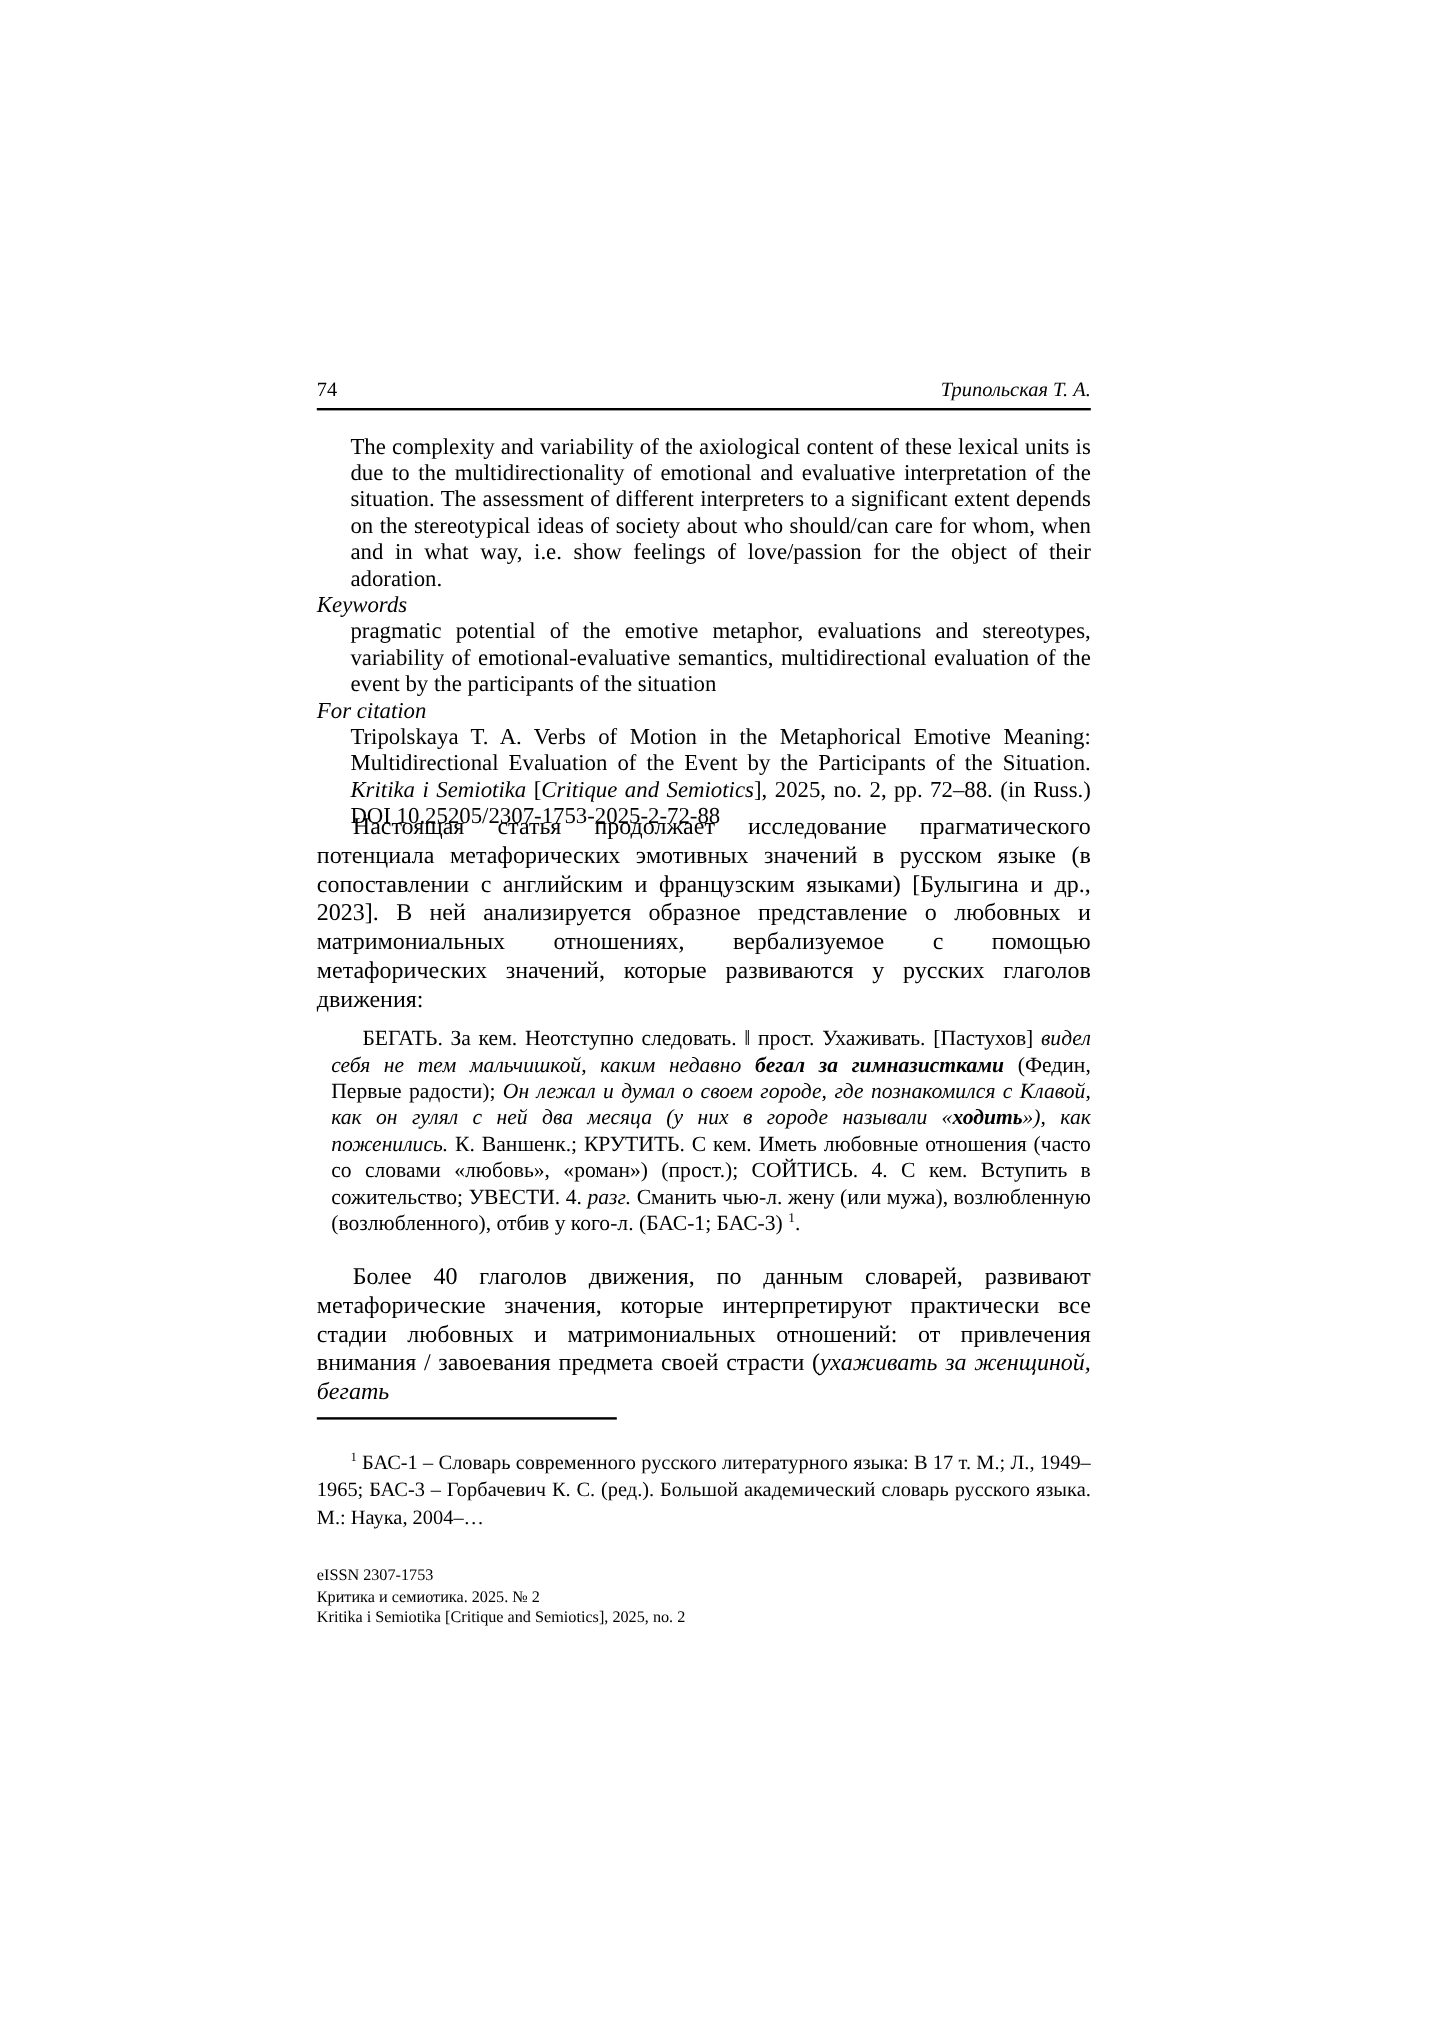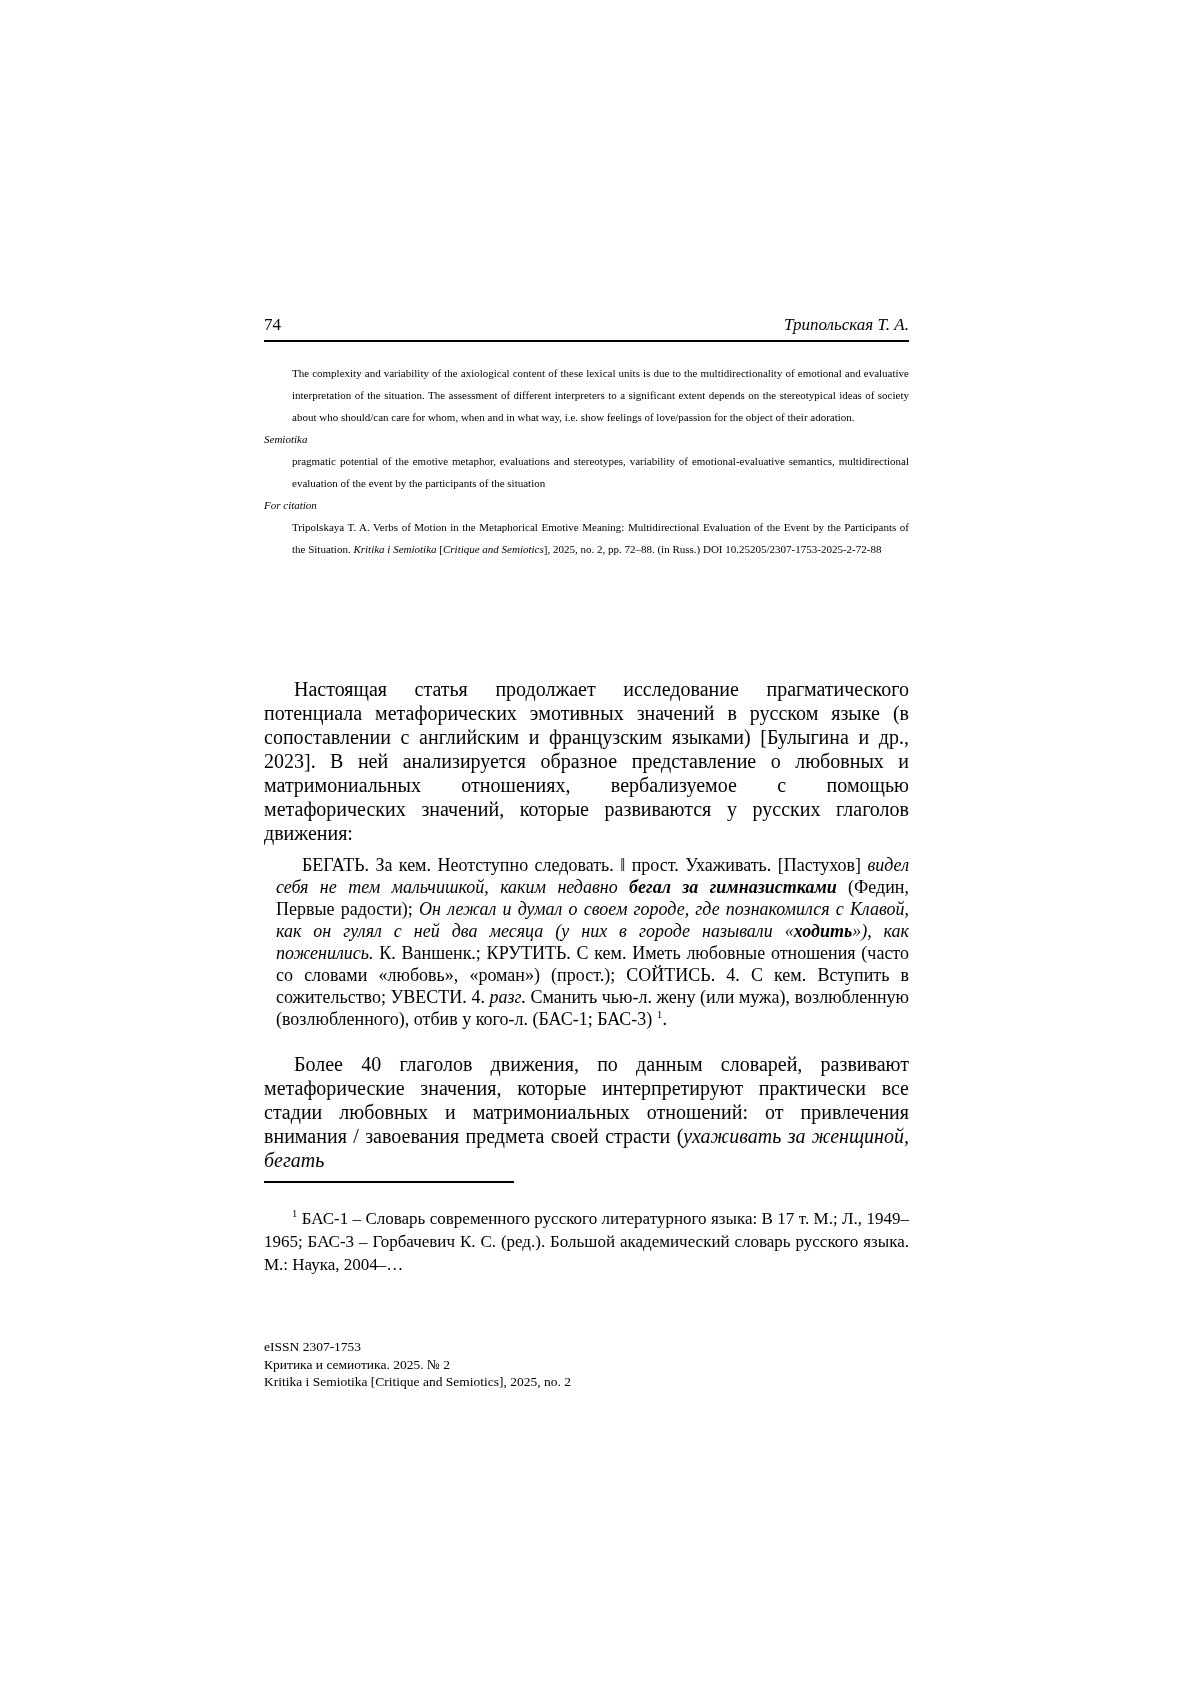"The complexity and variability of" .front-matter { font-size: 11px -> 19px }
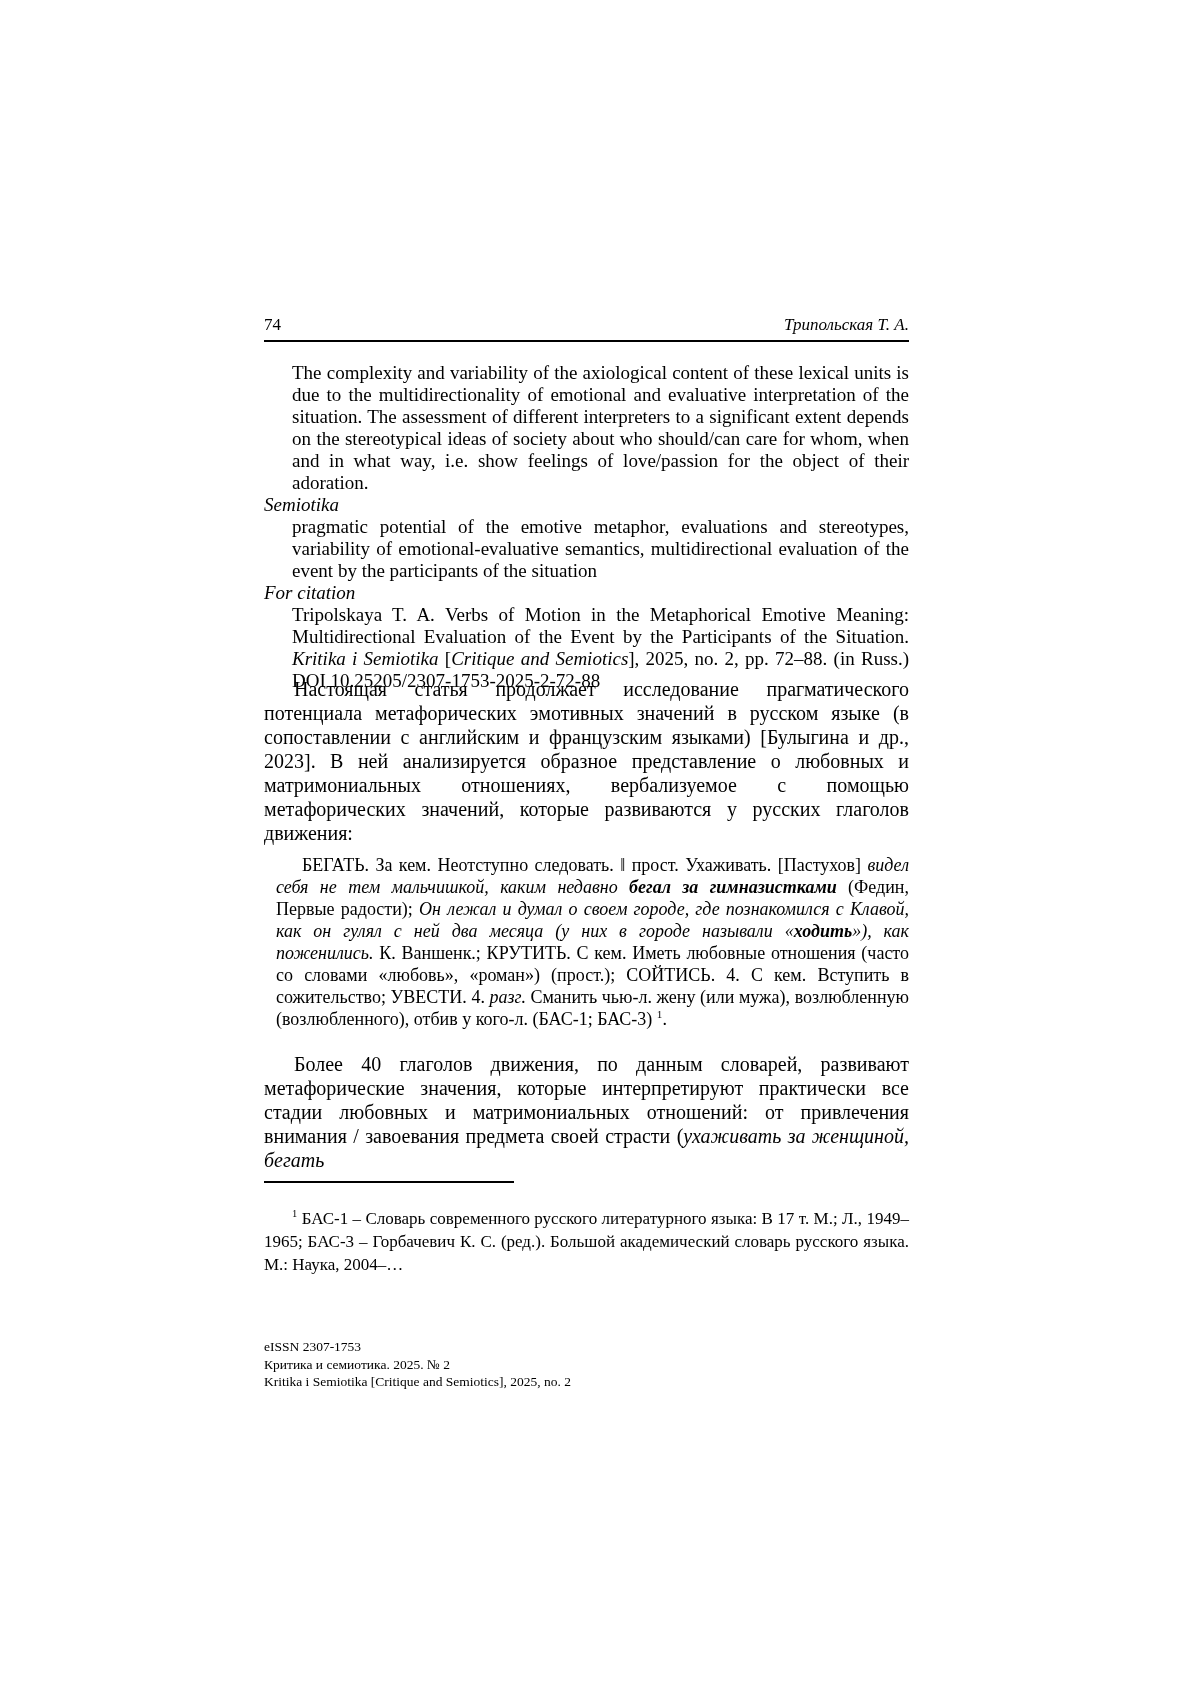"Semiotika" p.fm-label { text: Semiotika -> Keywords }
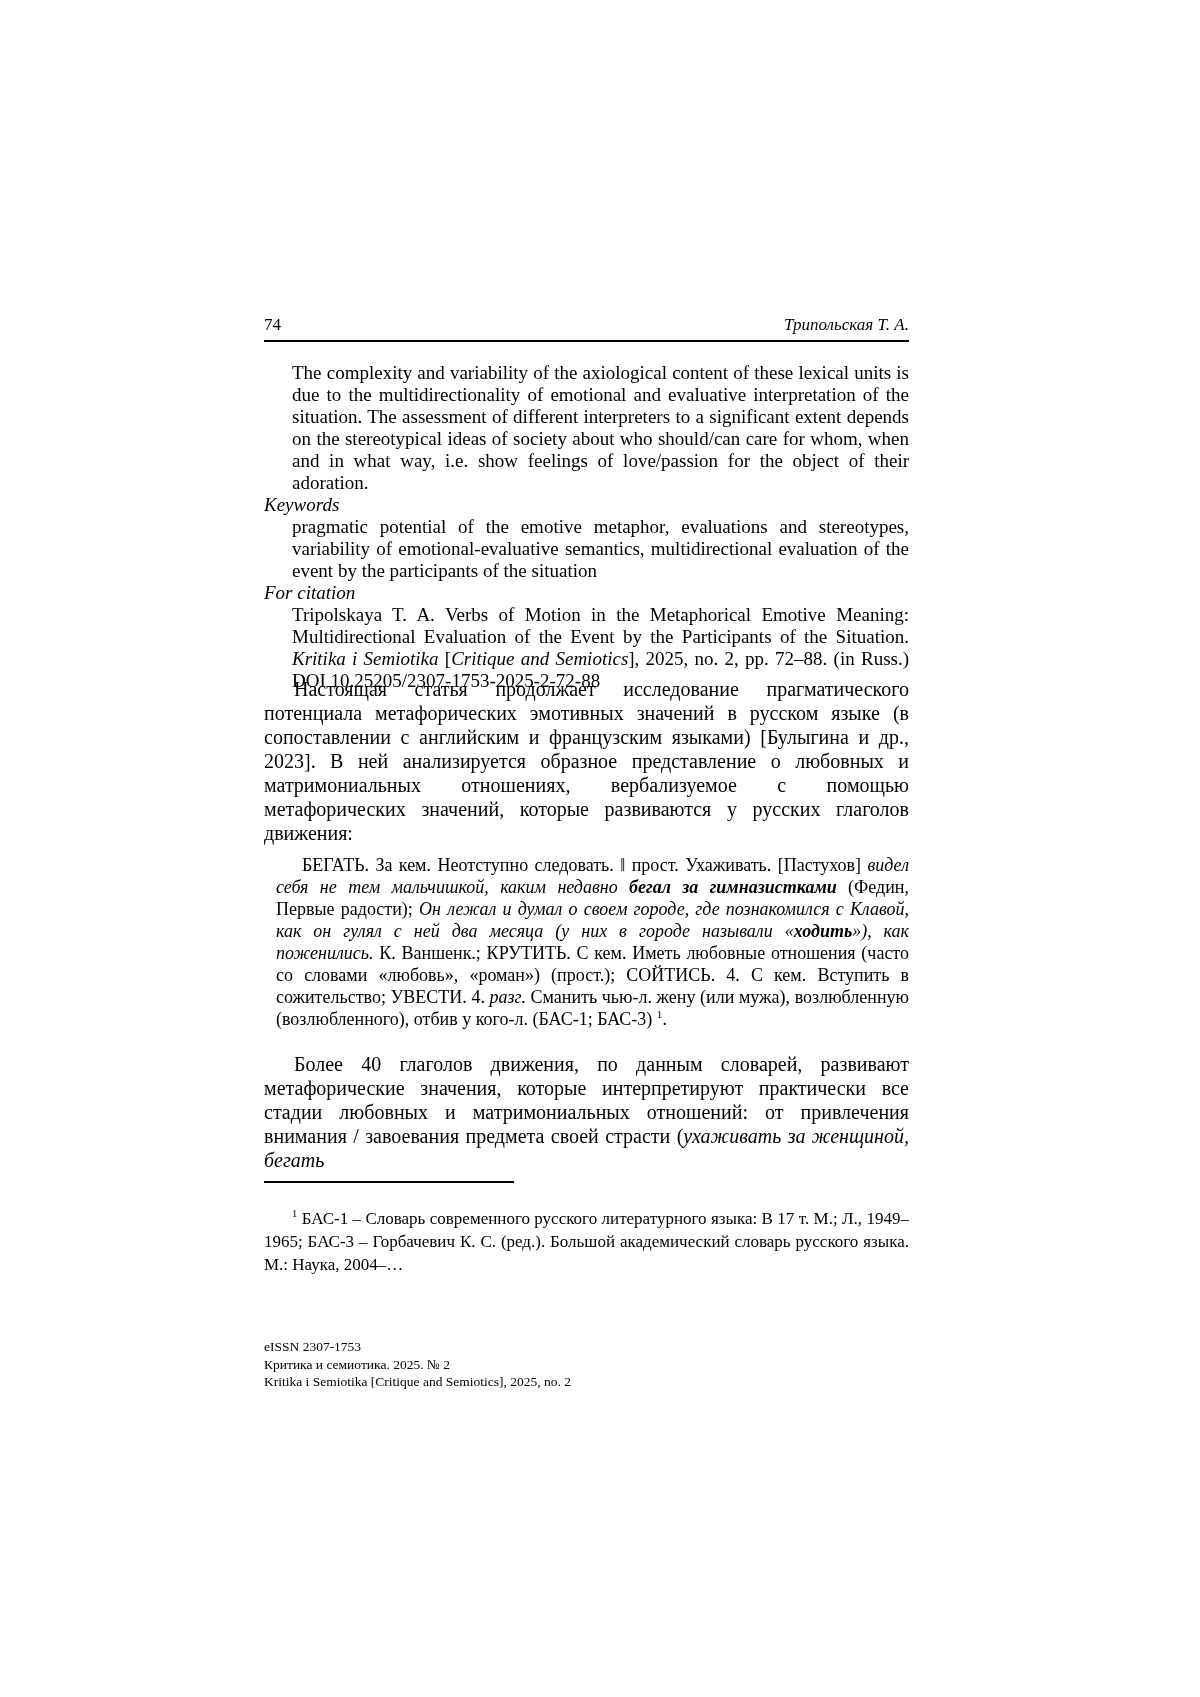"eISSN 2307-1753" .imprint { top: 1338px -> 1304px }
